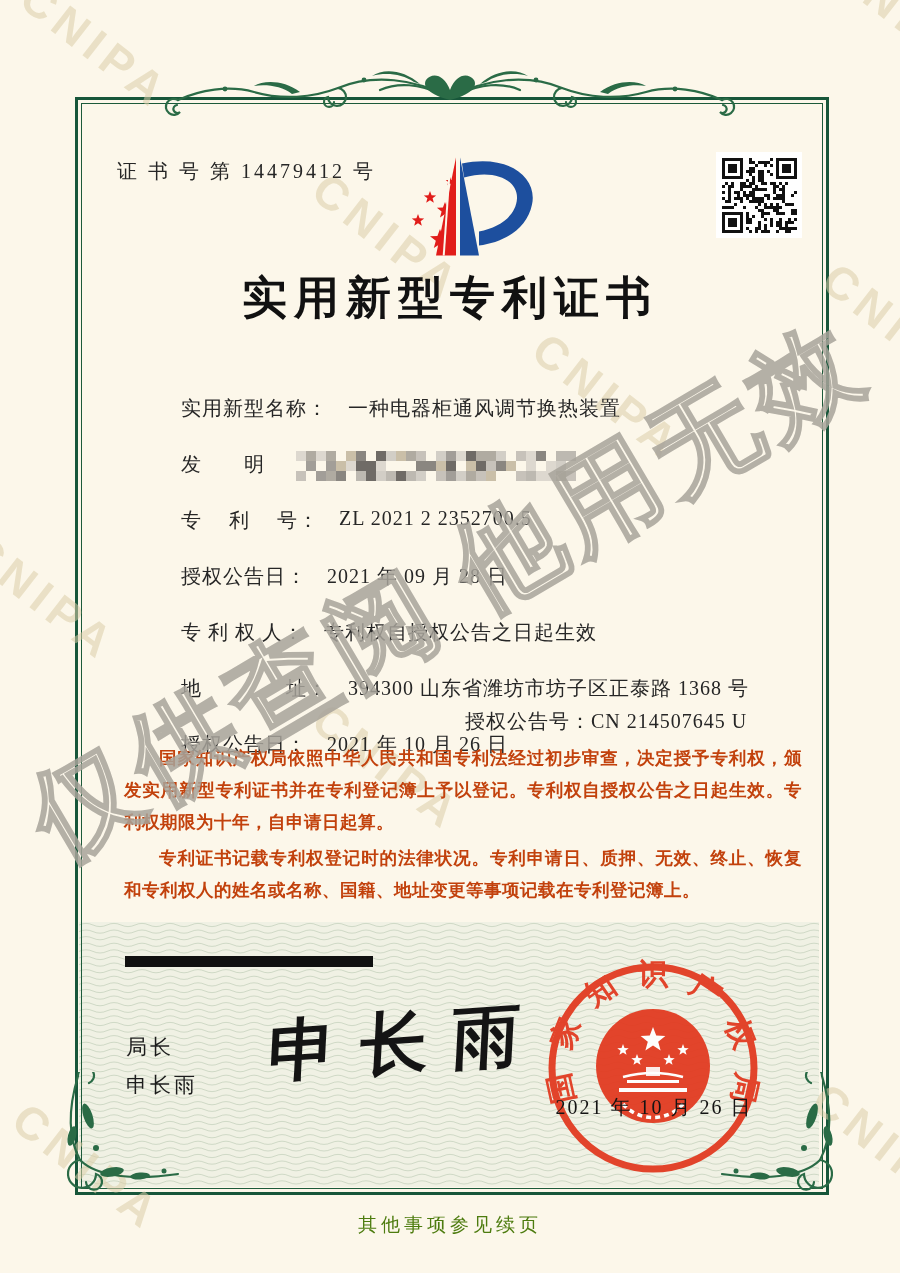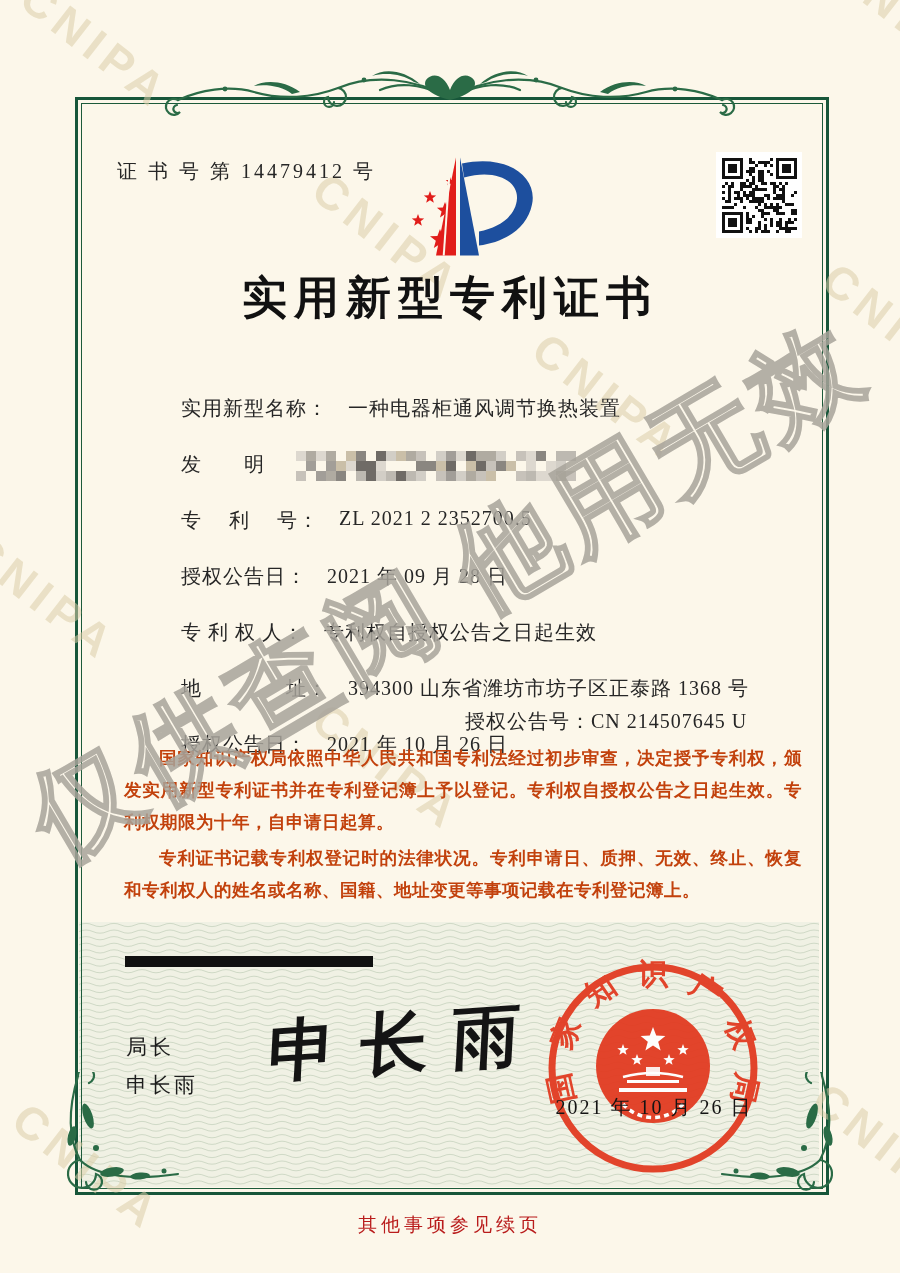"其他事项参见续页" .note { color: #b91c1c -> #4d7c0f }
